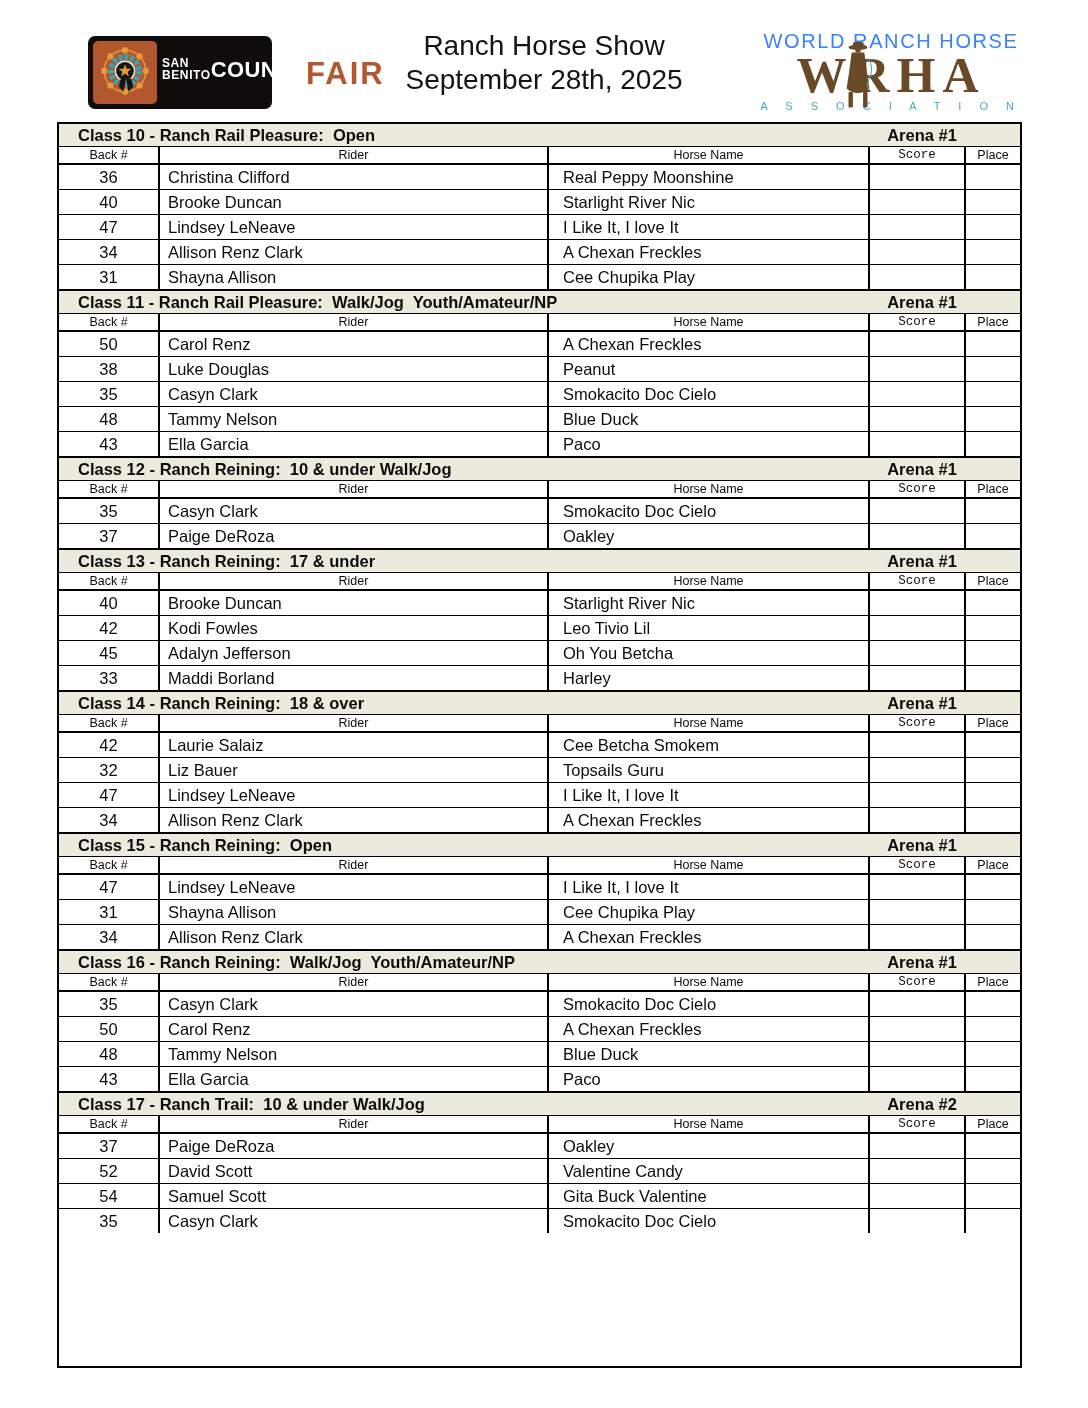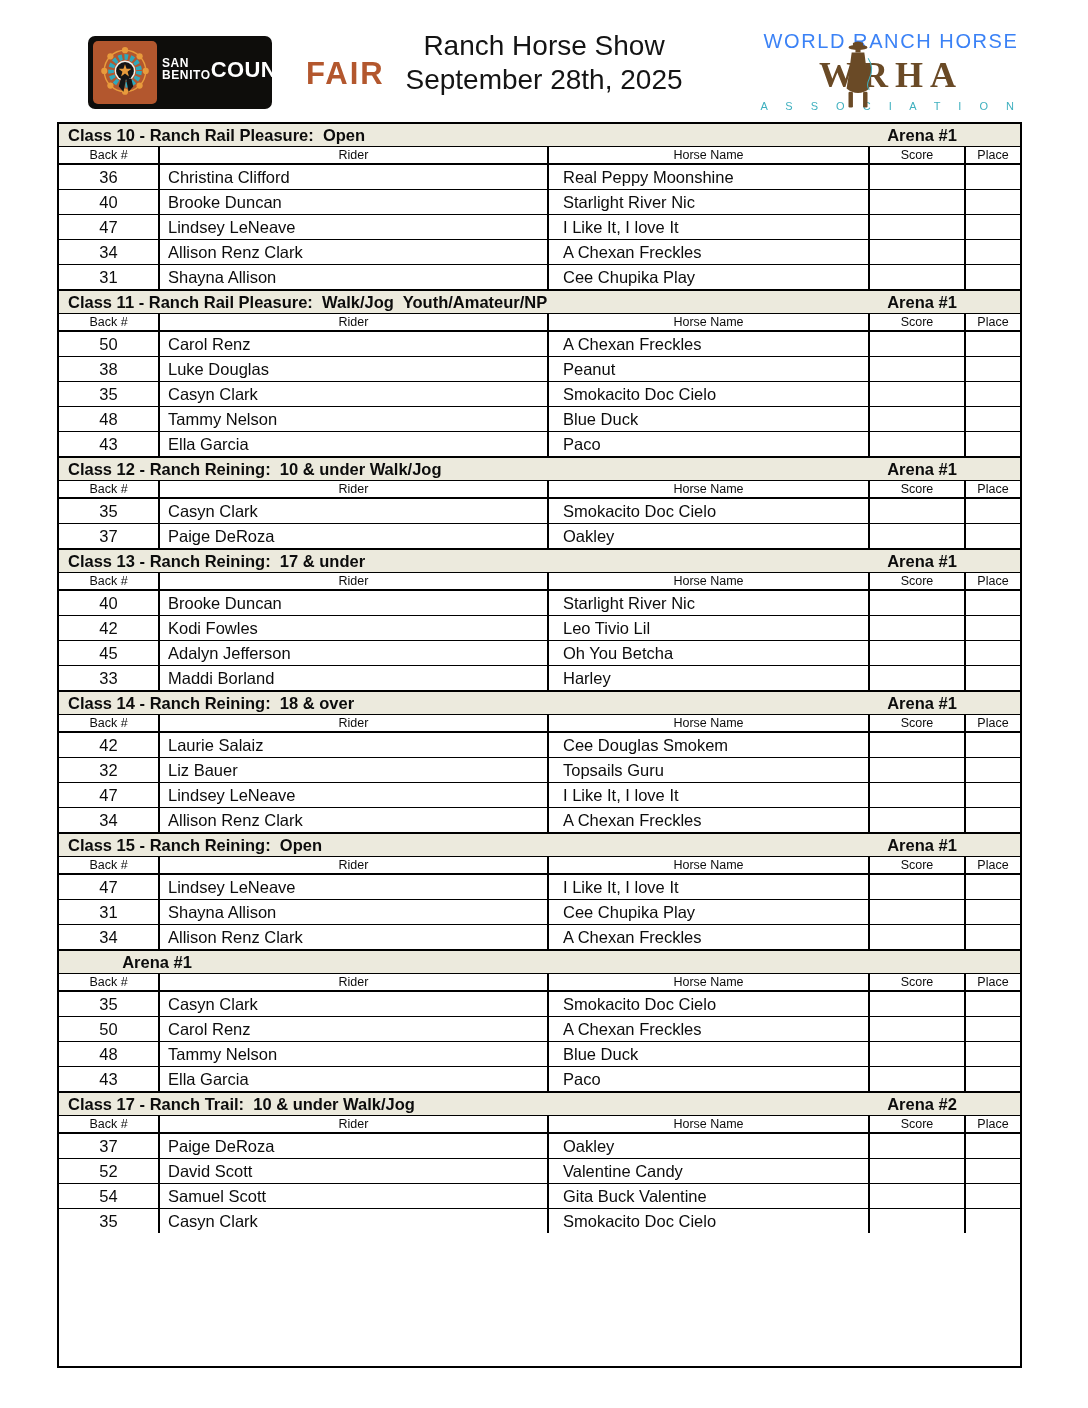"WRHA" .wrha-acronym { font-size: 36px -> 50px }
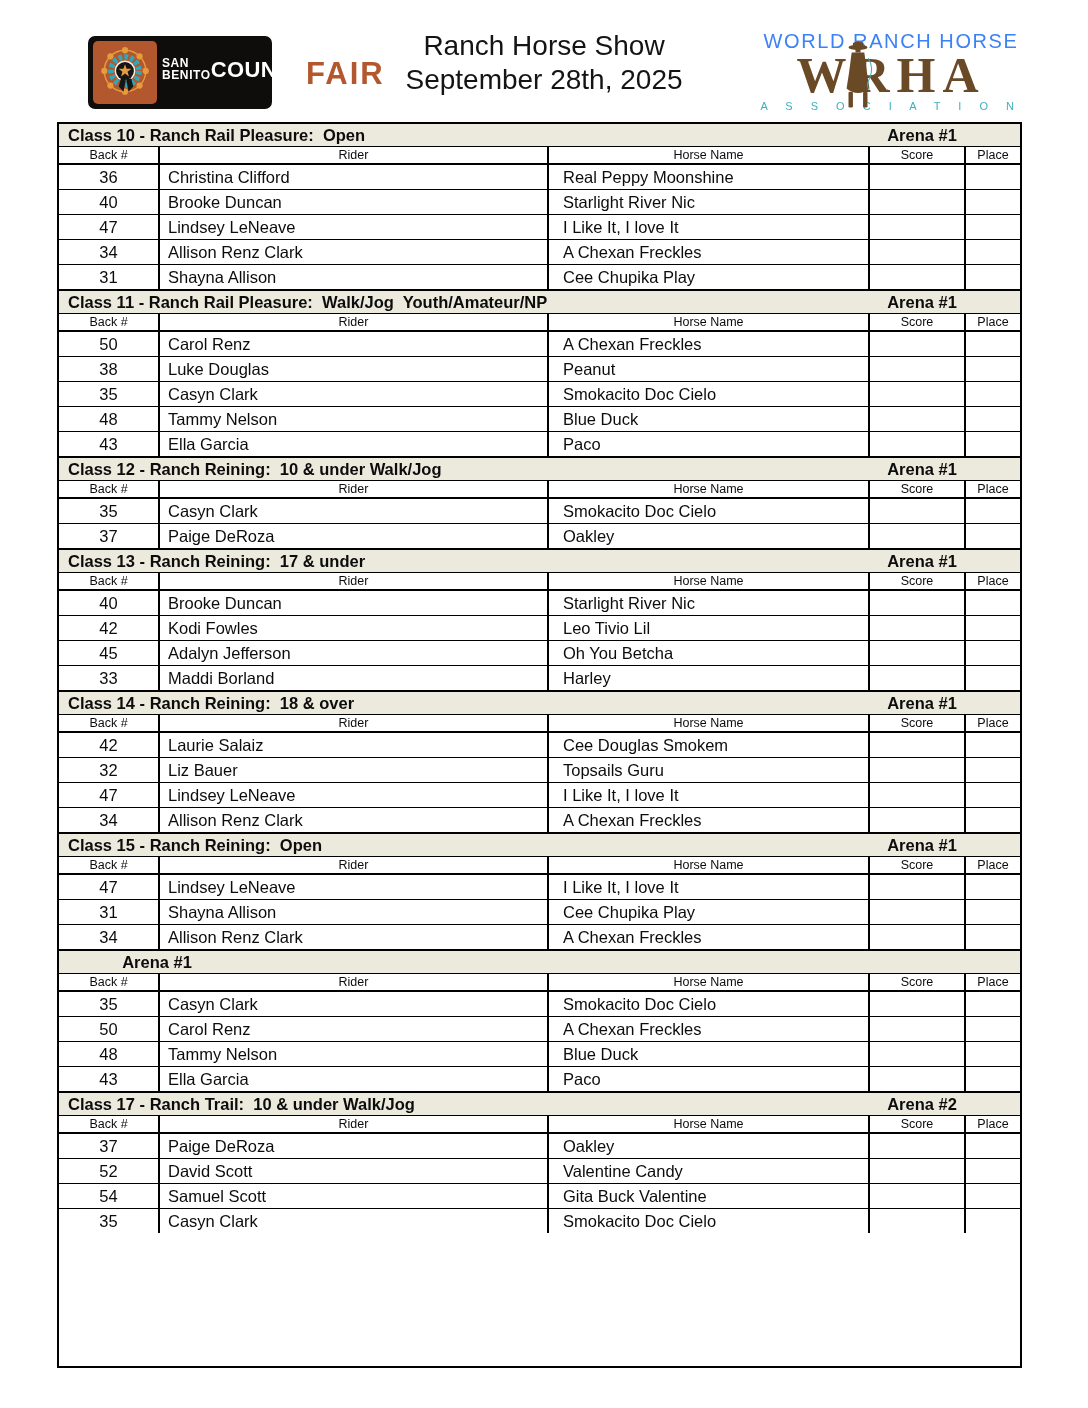"Class 10 - Ranch Rail" .class-title { padding-left: 9px -> 19px }
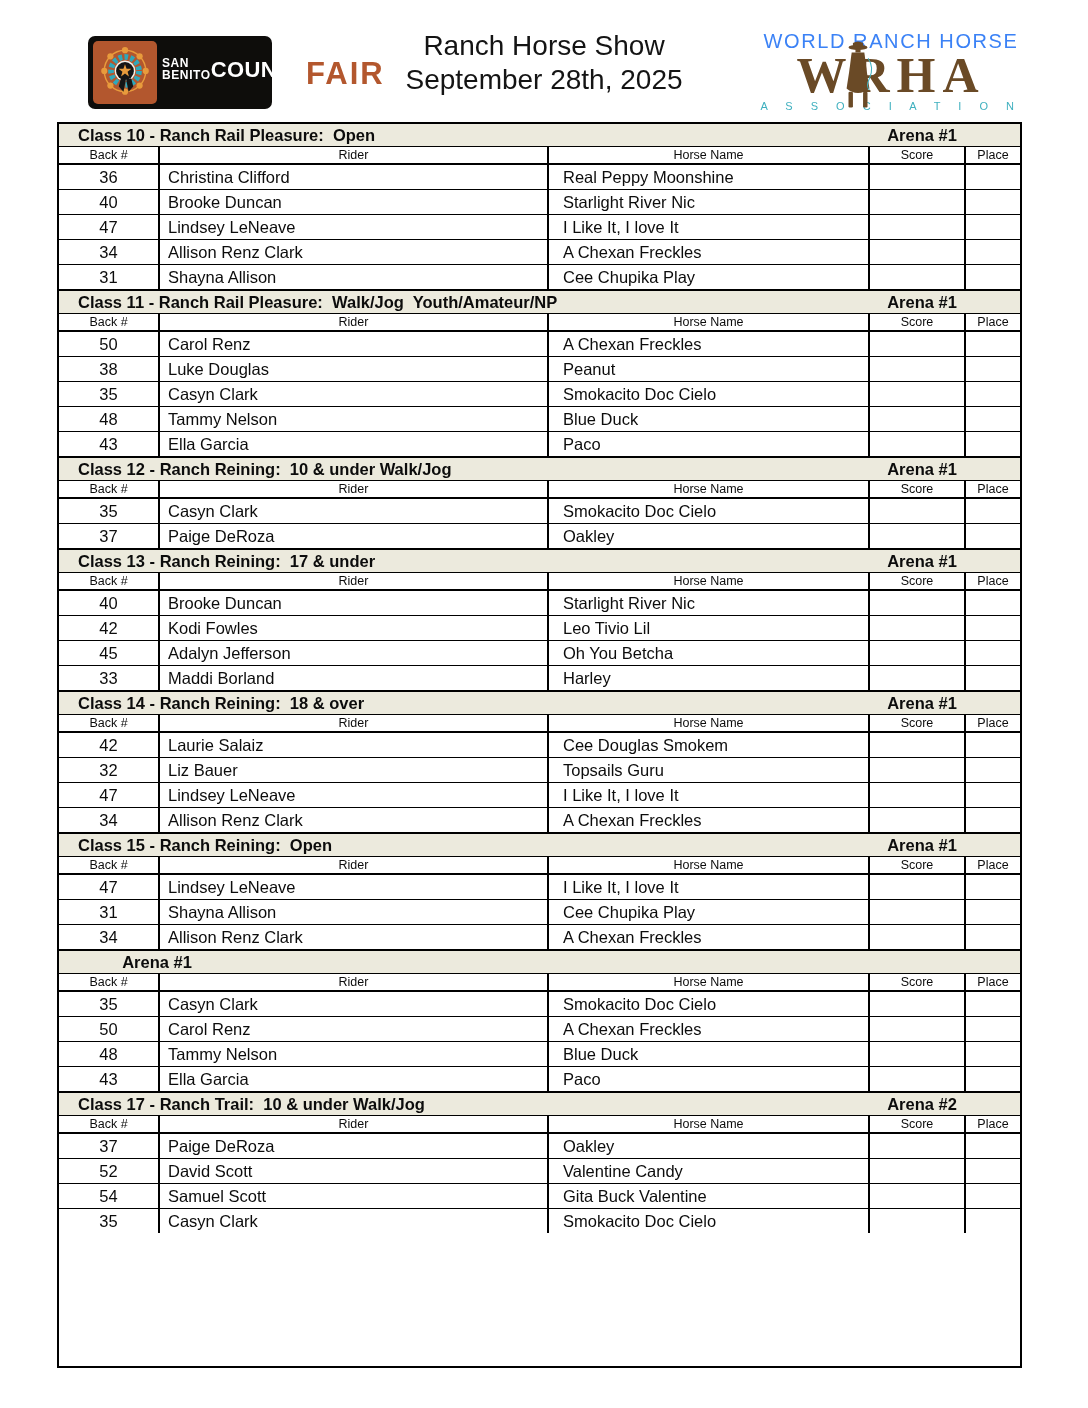"Score" .c3 { font-family: none -> Liberation Mono, monospace }
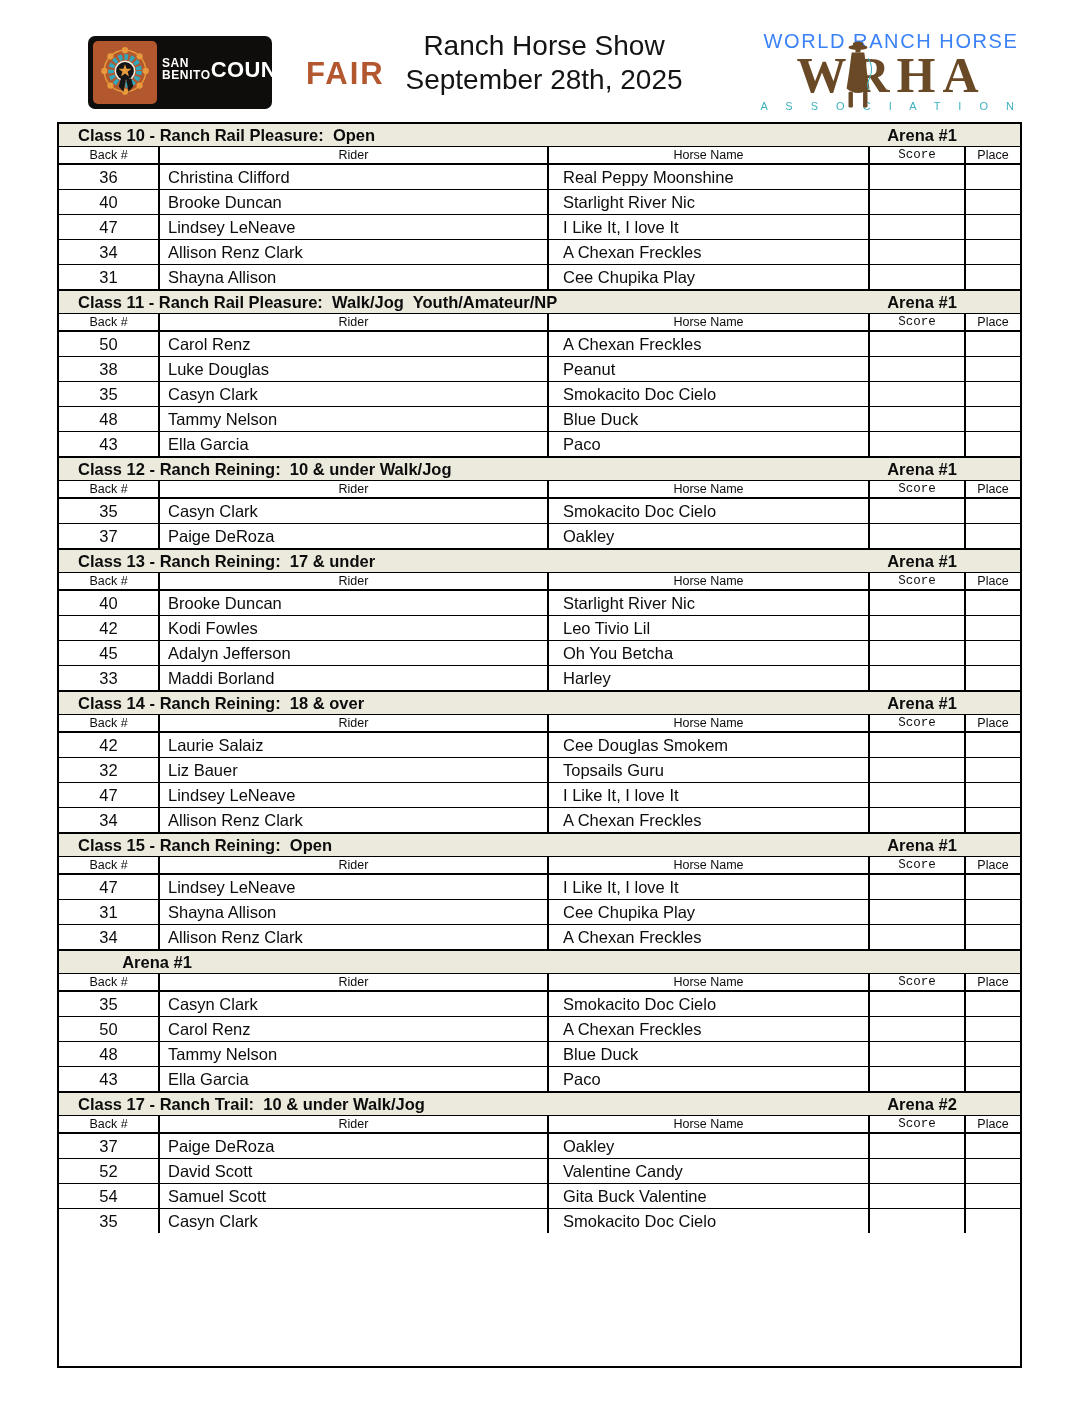"Cee Douglas Smokem" div.cell { text: Douglas -> Betcha }
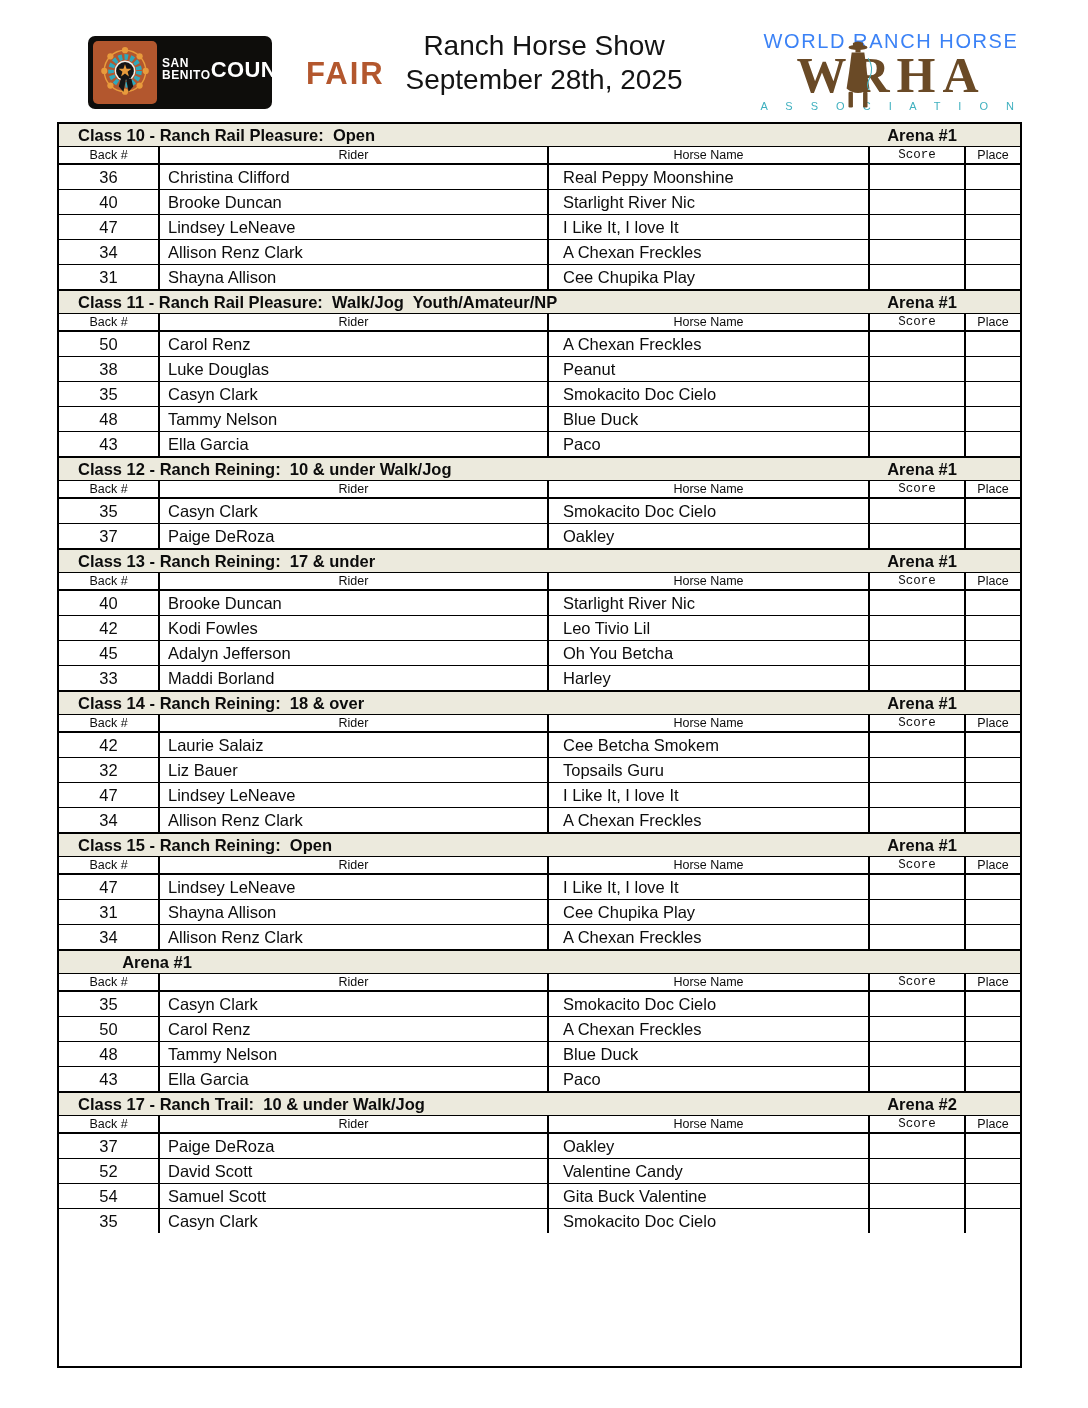"Class 16 - Ranch Reining:" div.class-title { html: none -> <div>Class 16 - Ranch Reining: Walk/Jog Youth/Amateur/NP</div> }
